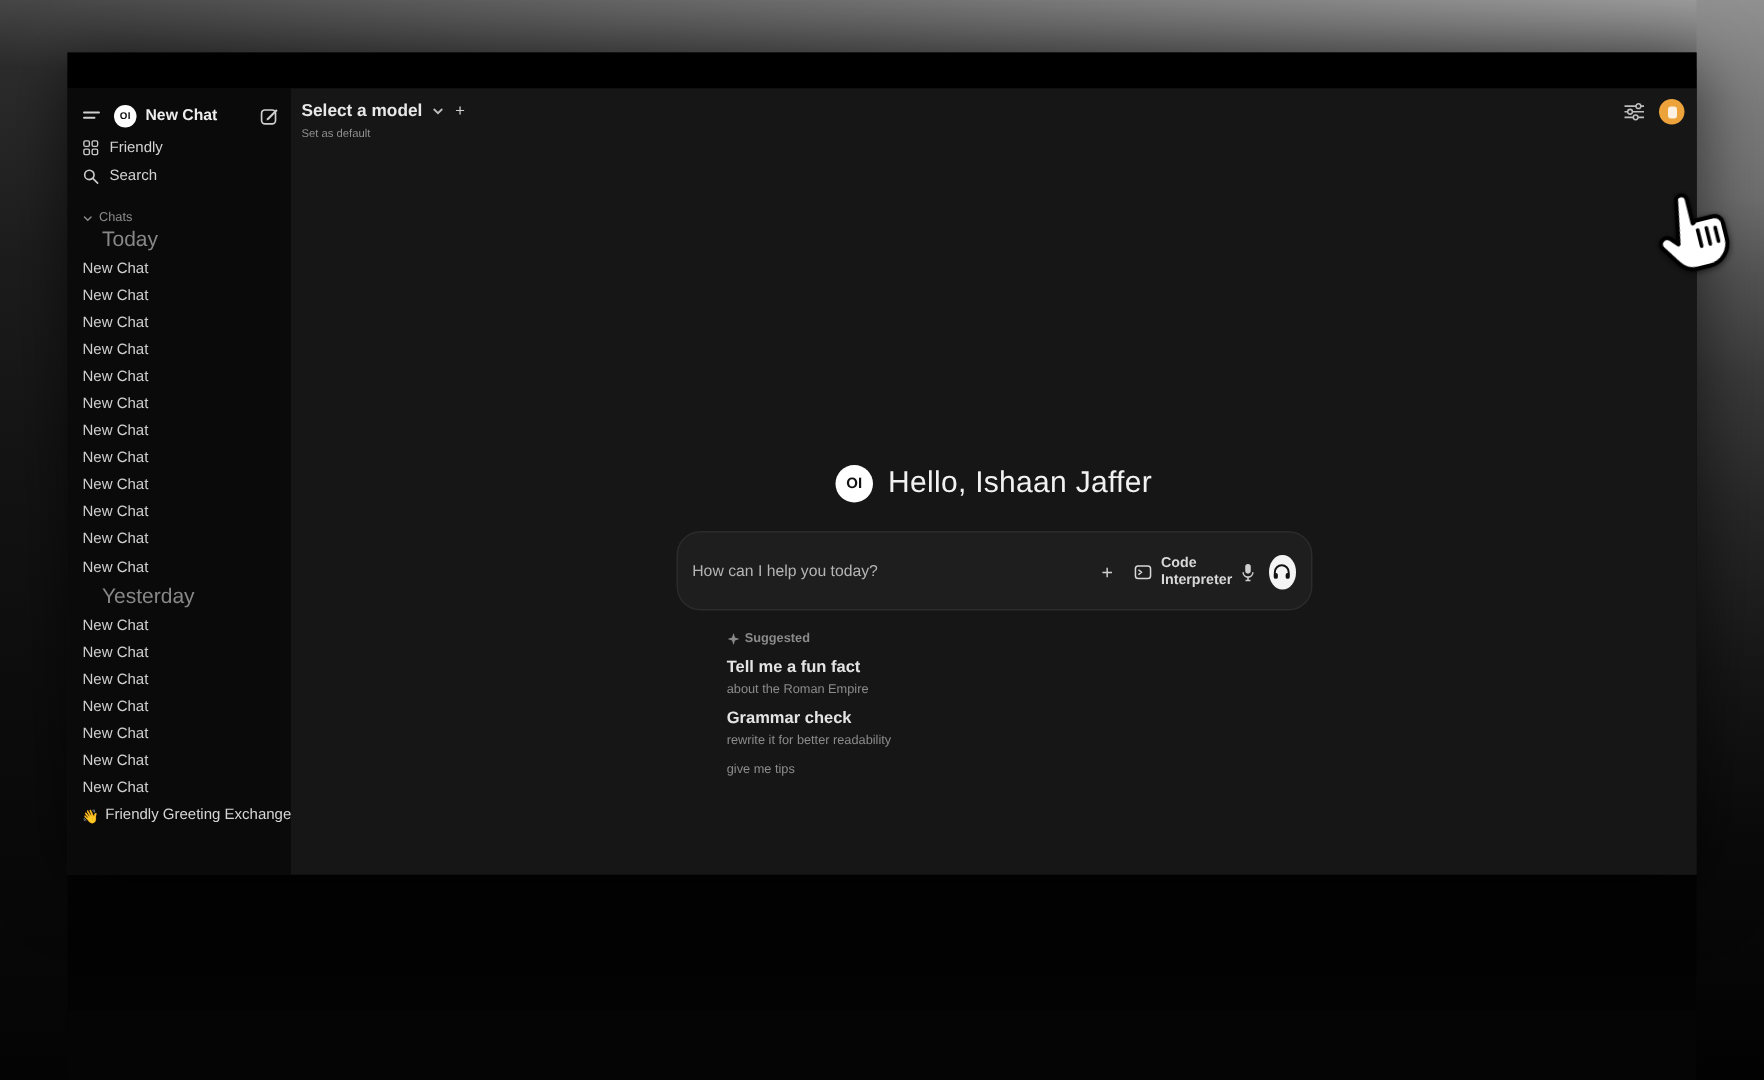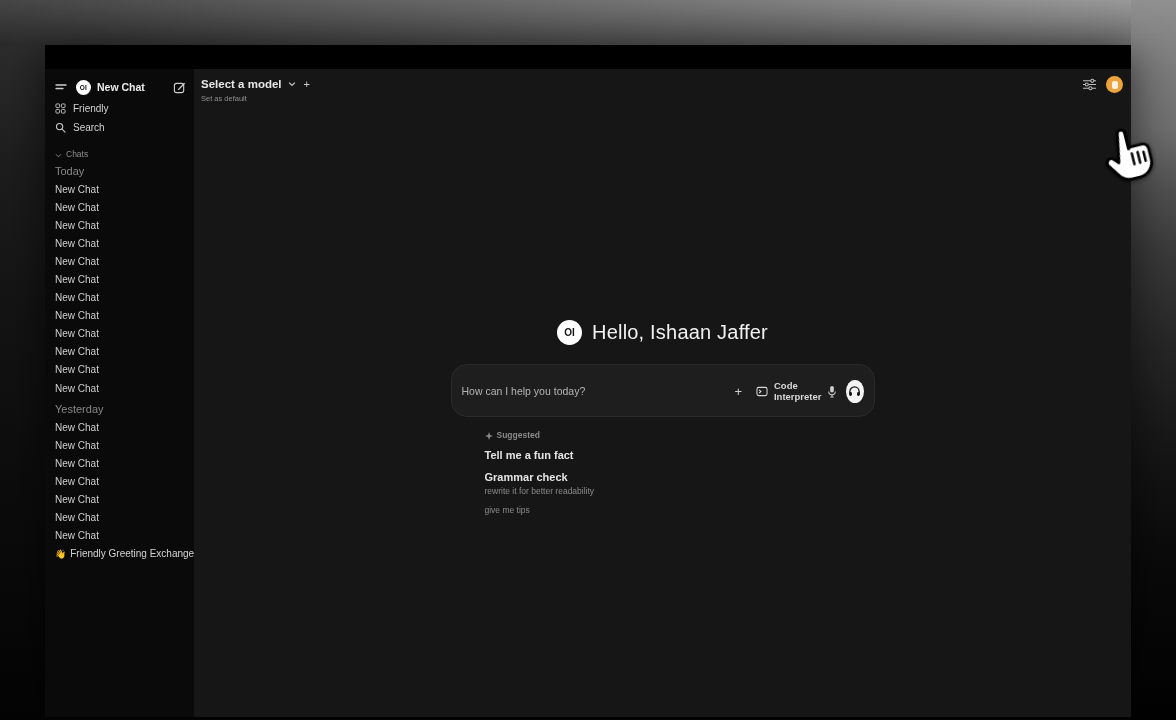"New Chat" .window { height: 672px -> 548px; top: 45px -> 35px }
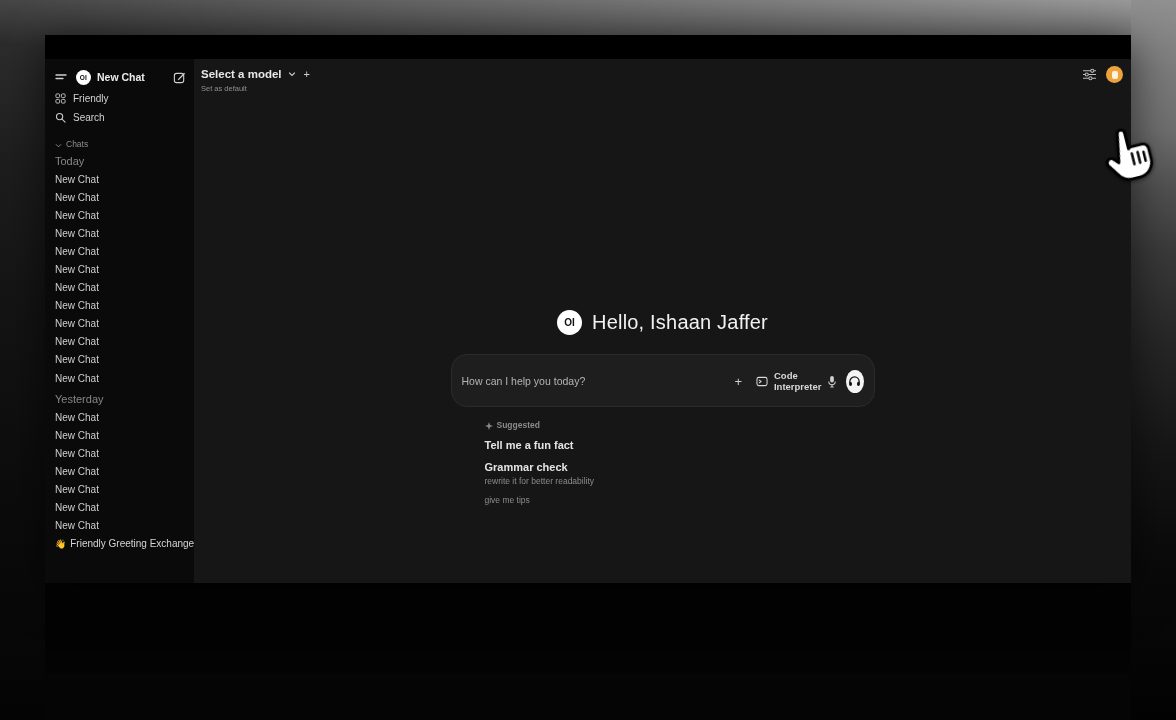"Today" .group-label { font-size: 11px -> 14px; margin: 3px 0 3px 0 -> 3px 0 3px 13px }
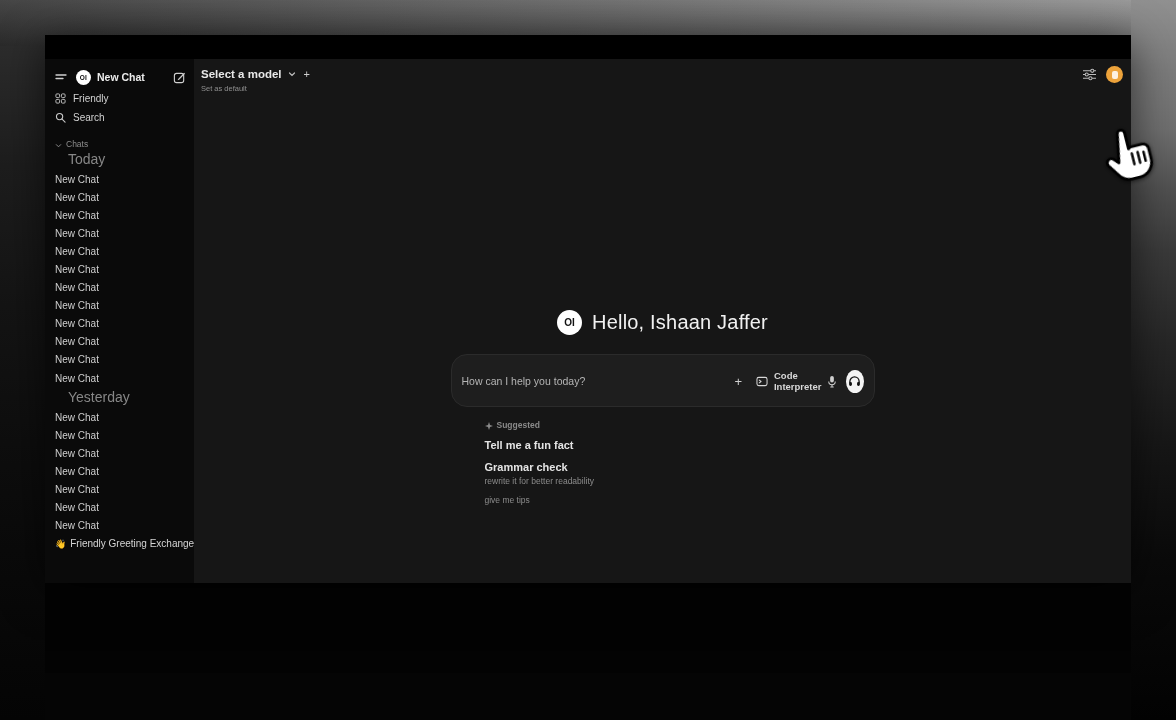"about the Roman Empire" div.prompt-sub { html: none -> <div>about the Roman Empire</div> }
